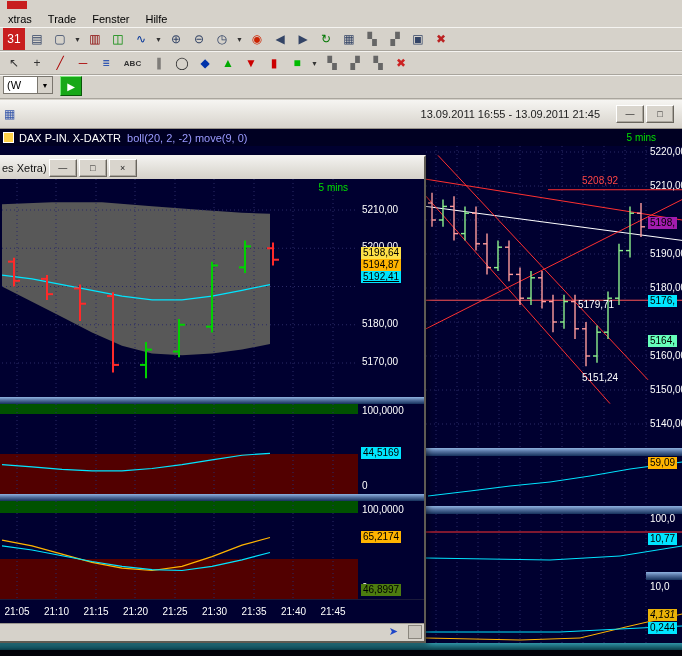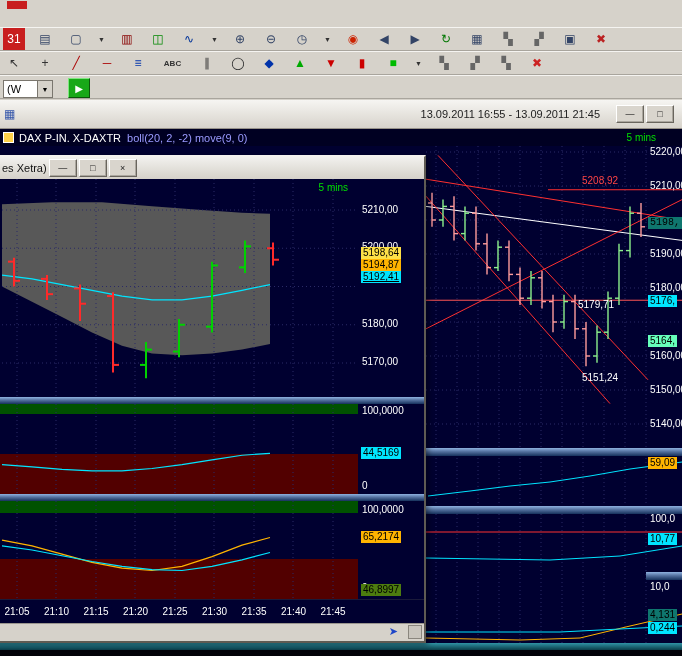"xtras" div.menu-bar { html: none -> <div> <div>xtras</div> <div>Trade</div> <div>Fenster</div> <div>Hilfe</div> </div> }
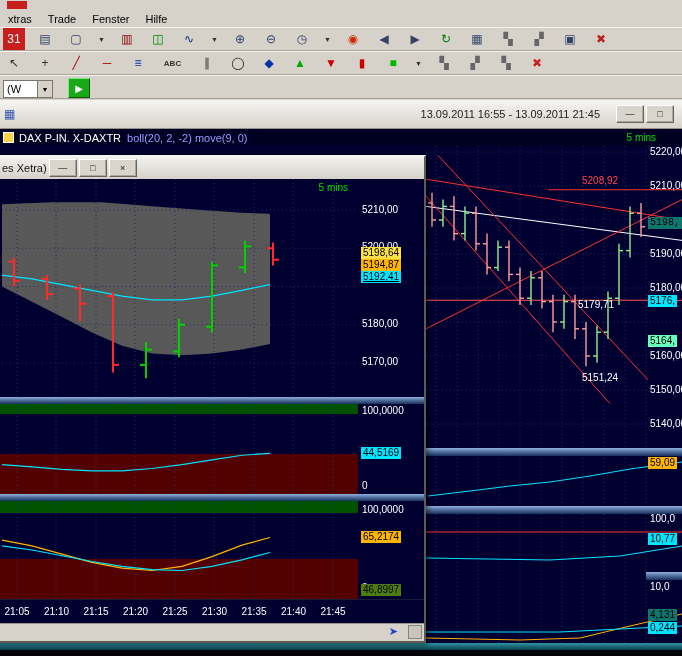"31" .toolbar { align-items: flex-end -> flex-start; gap: 9px -> 1px }
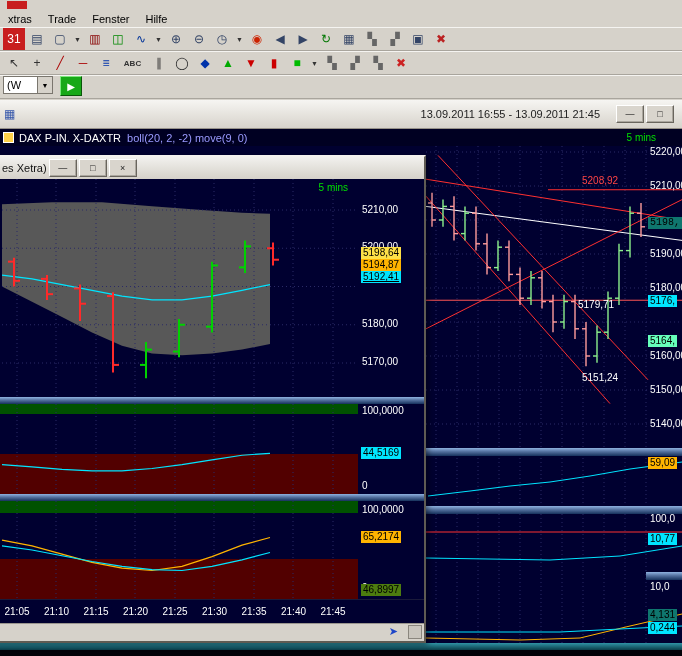"5198," div.ax-tag { background: #0f766e -> #a21caf; font-family: Liberation Mono, monospace -> none }
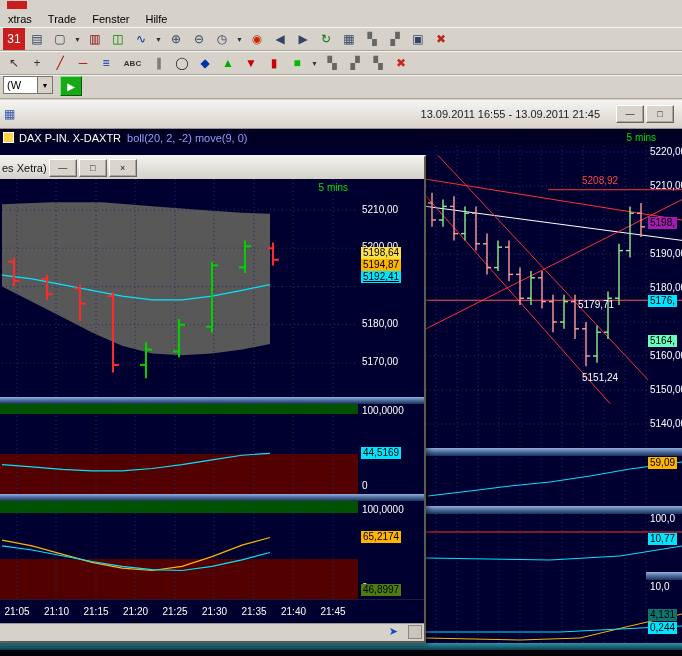"4,131" div.ax-tag { background: #0f766e -> #eab308; font-style: none -> italic }
